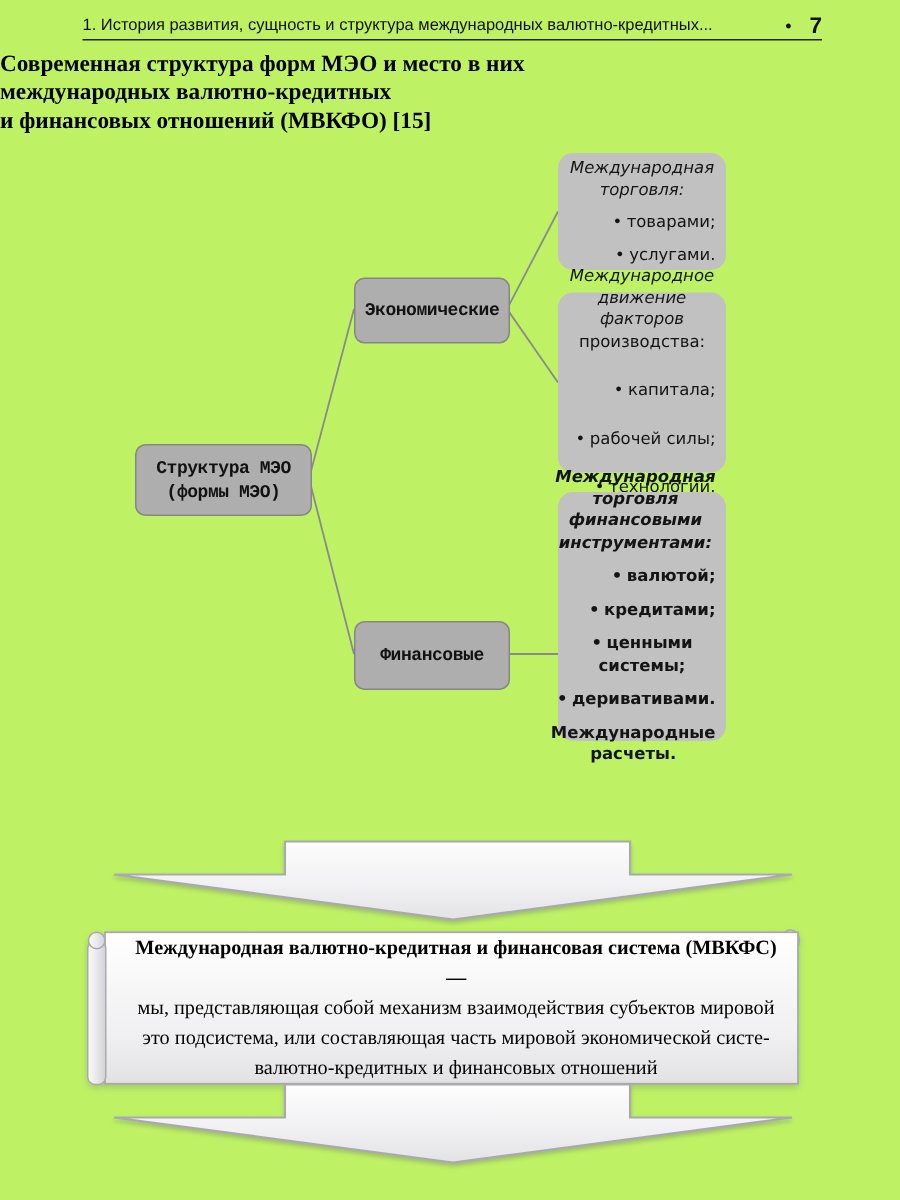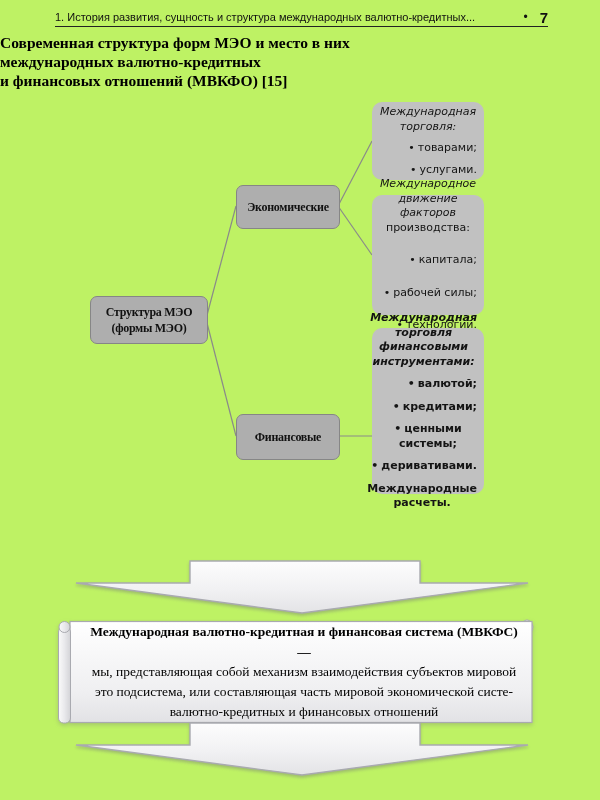"Экономические" .node { font-family: Liberation Serif, serif -> Liberation Mono, monospace }
